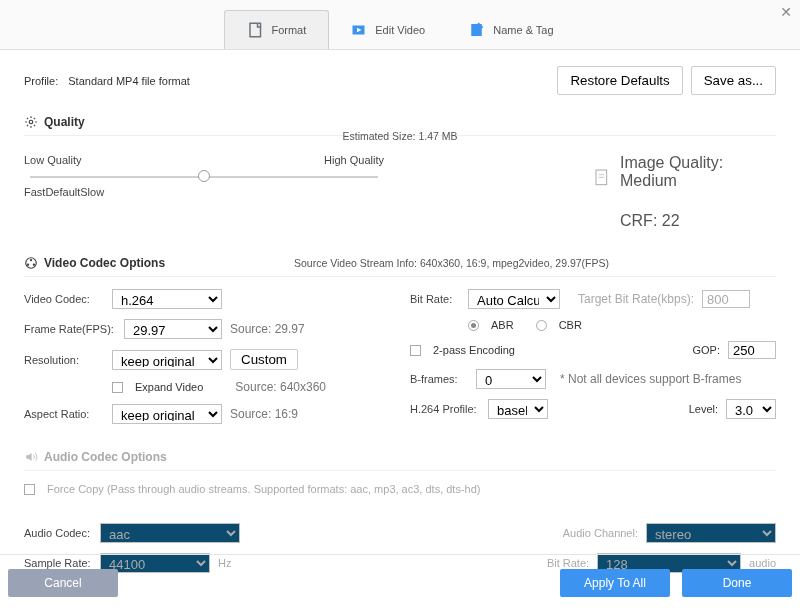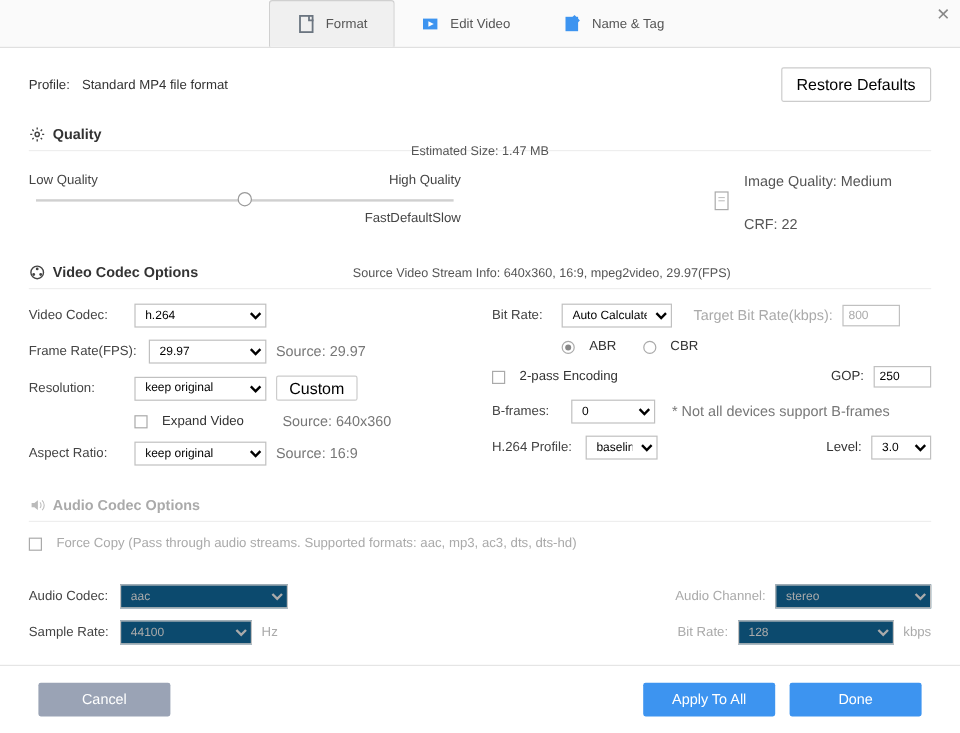"Format" .tabs { padding-top: none -> 10px }
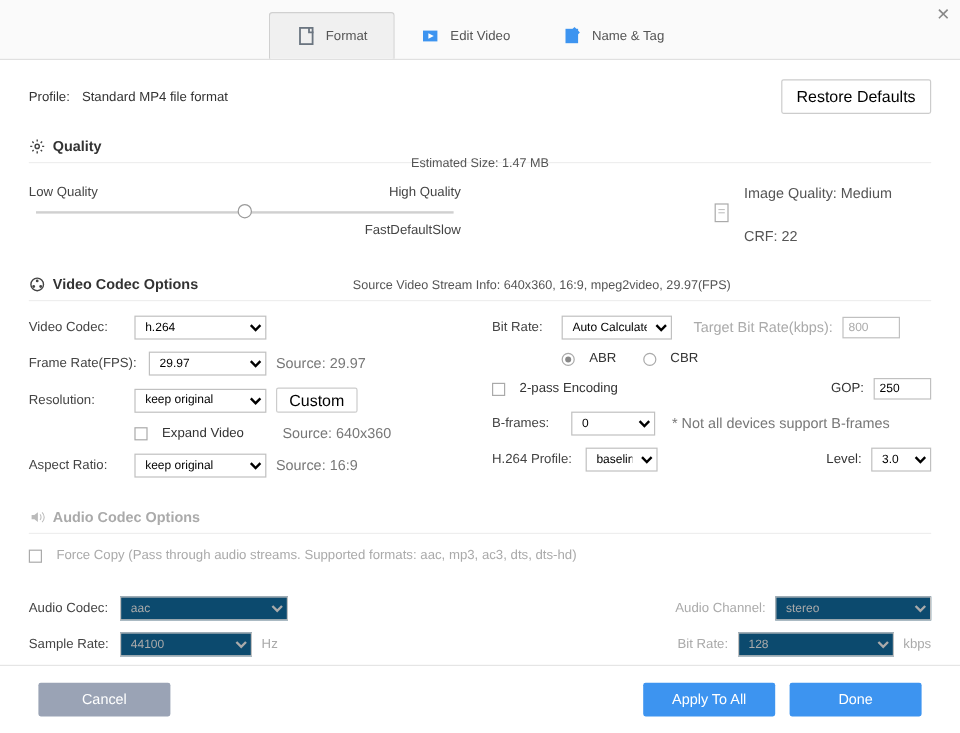"Save as..." button.btn { html: none -> <button>Save as...</button> }
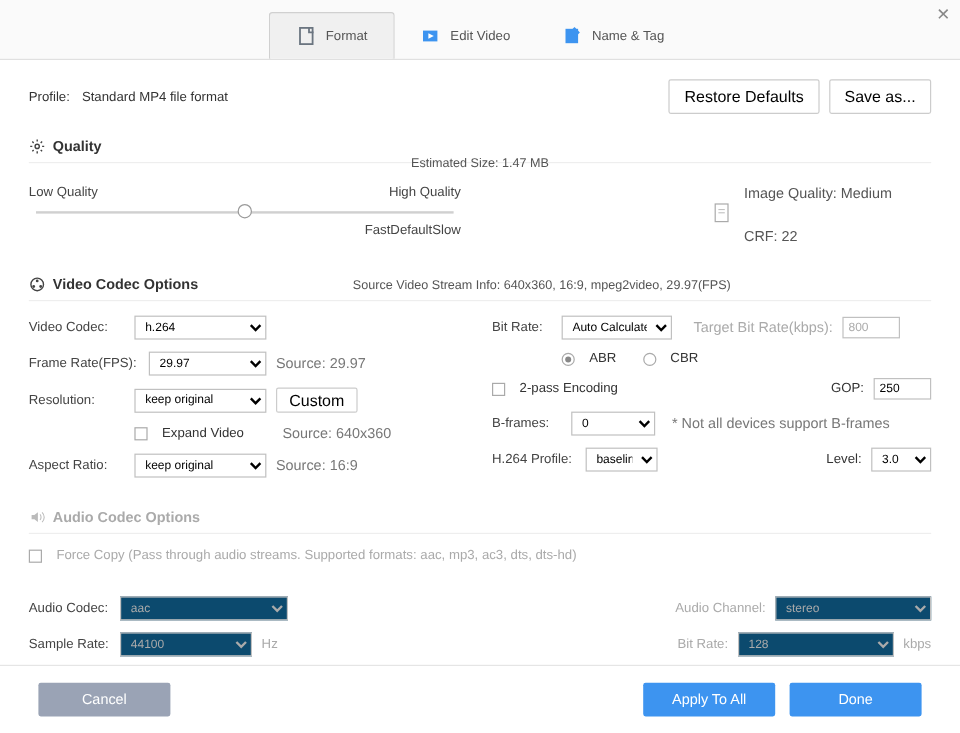"Quality" .section-h { align-items: flex-end -> center }
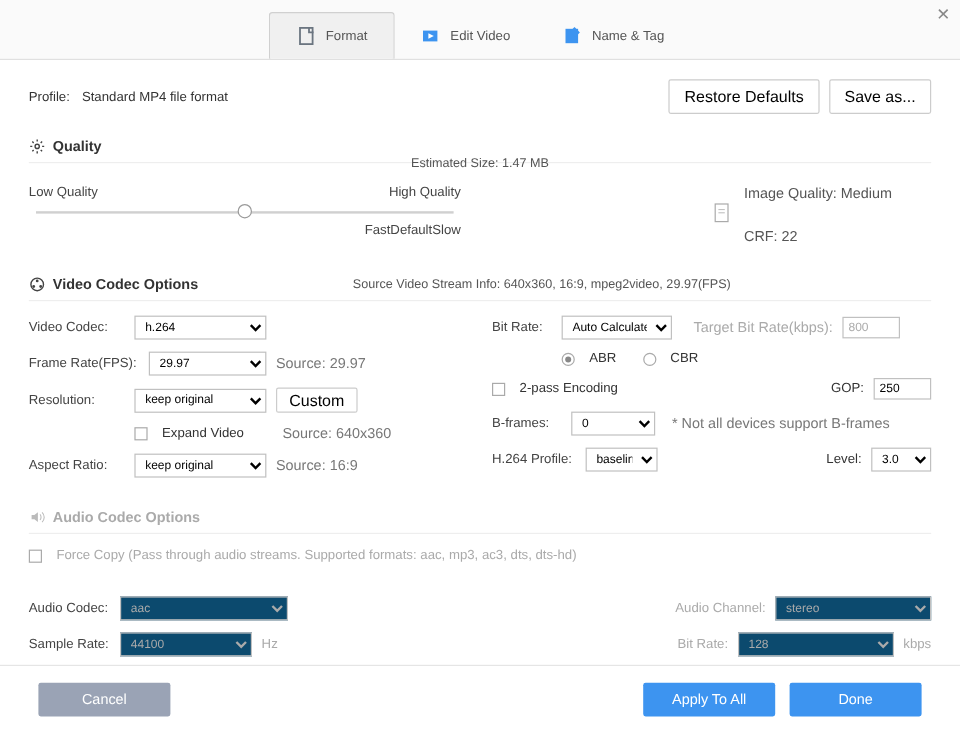"Image Quality: Medium" .info-col { font-size: 12px -> 16px }
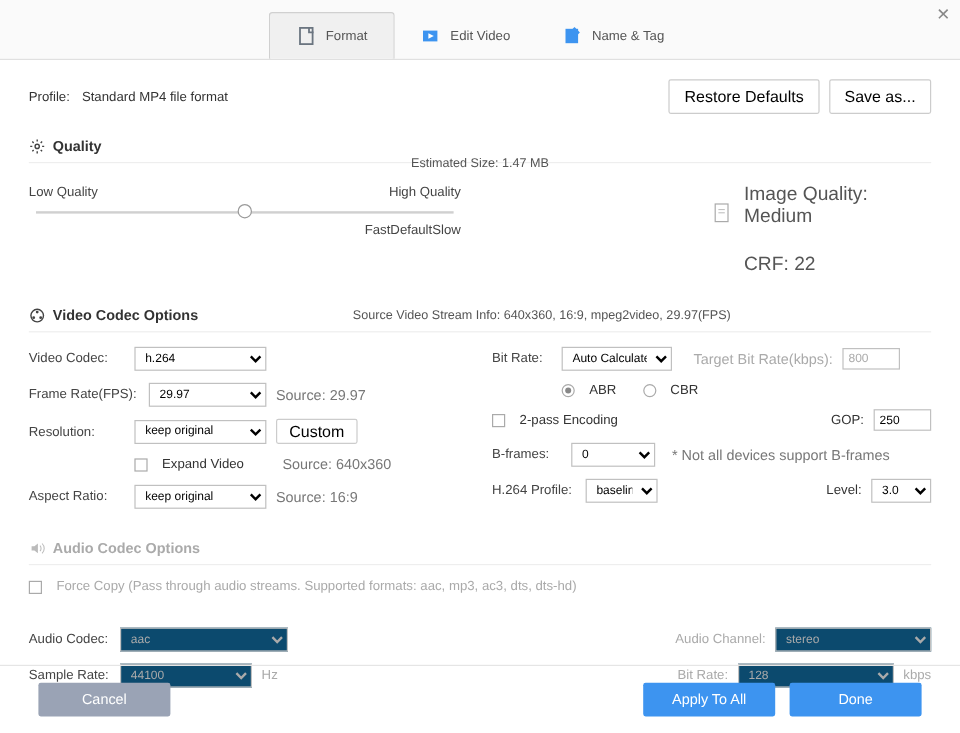"Fast" .slider-labels2 { justify-content: flex-end -> flex-start }
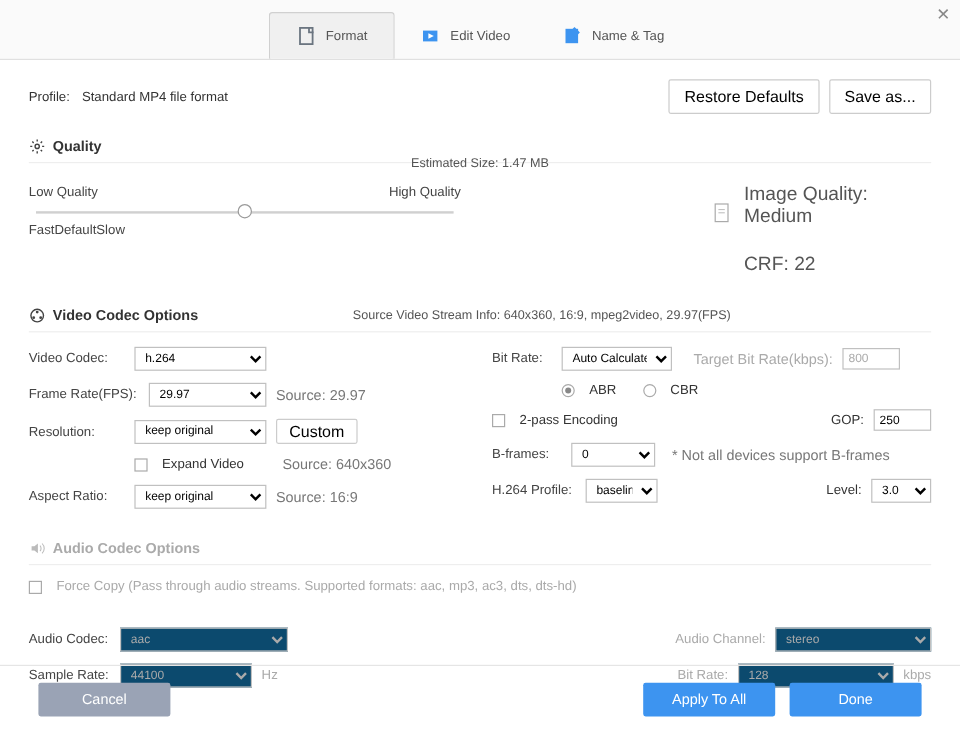"h.264" select,input.txt { font-size: 10px -> 13px }
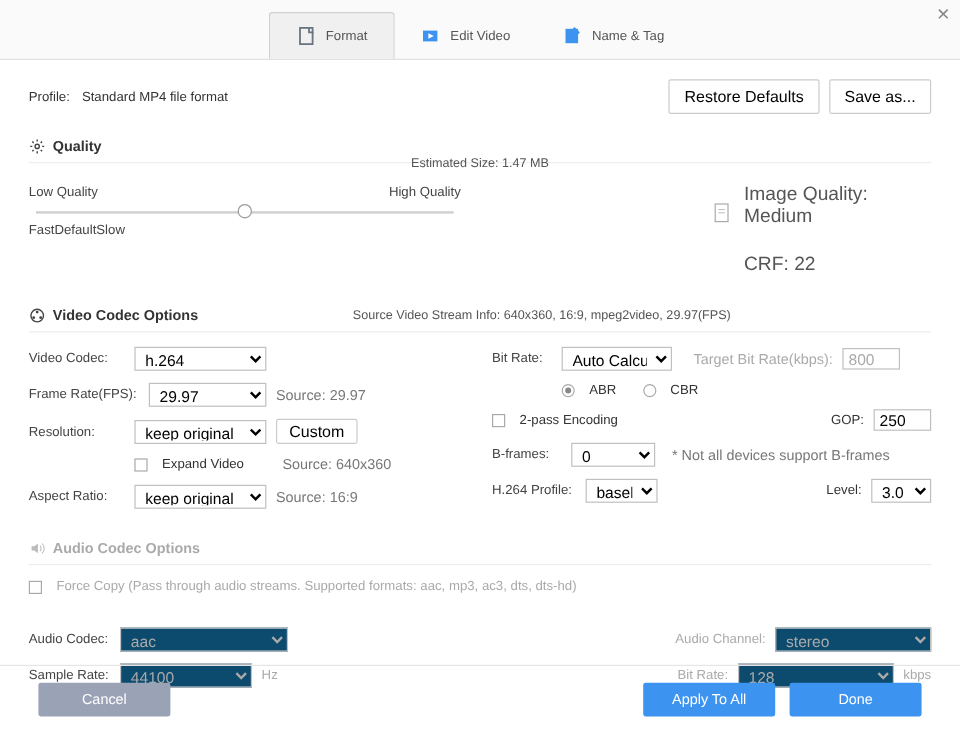"128" select { width: 130px -> 144px }
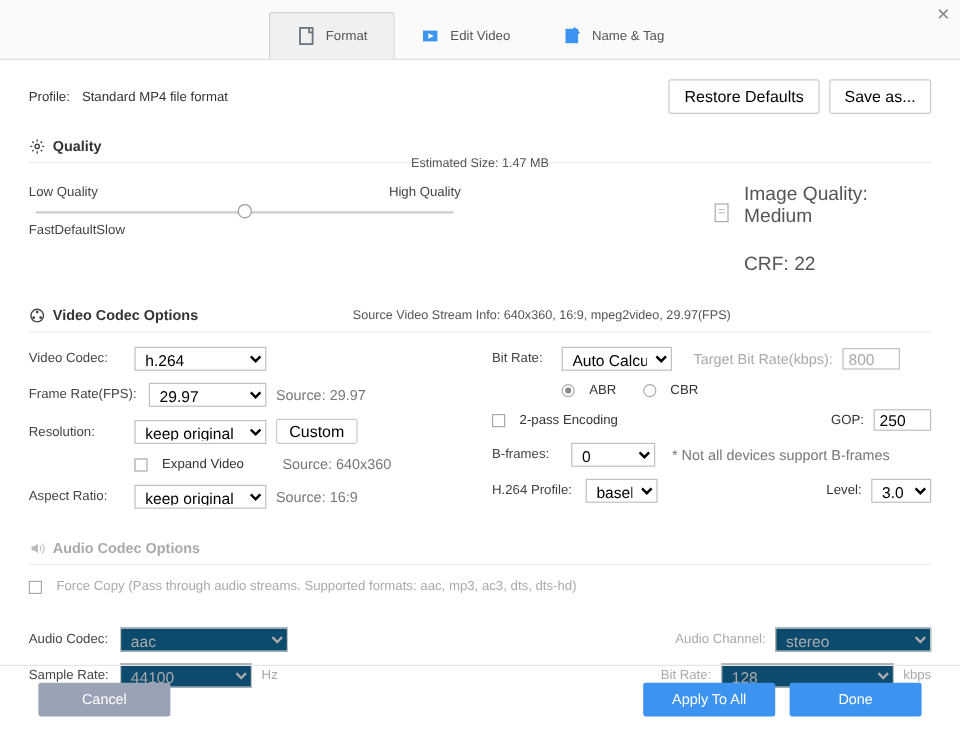"kbps" span { text: kbps -> audio }
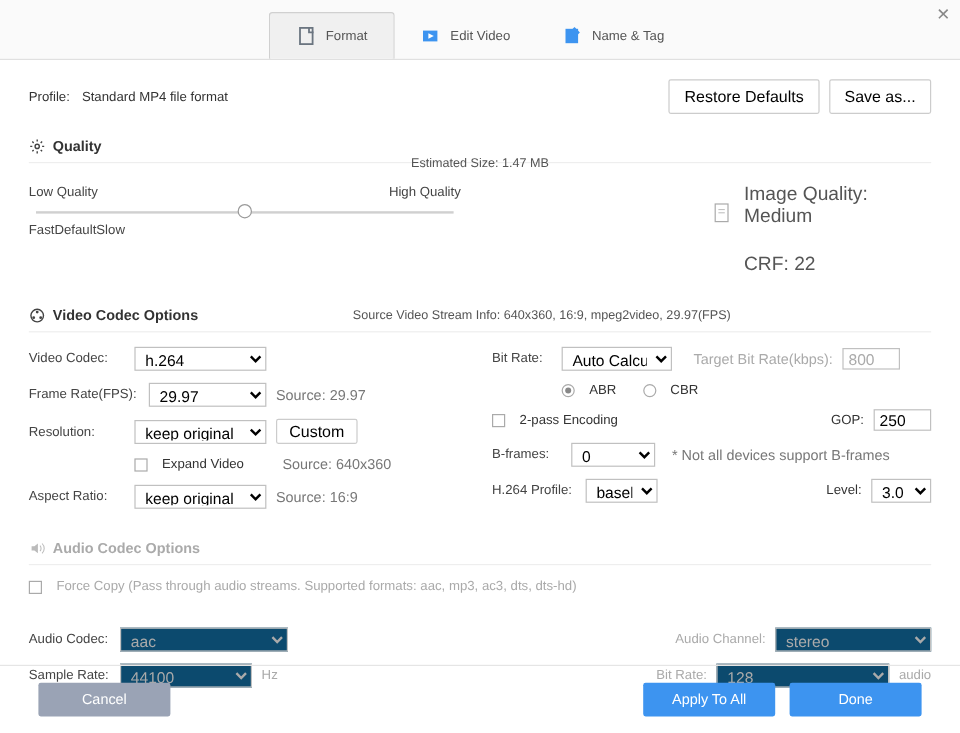"Cancel" .foot { padding: 14px 32px -> 14px 8px }
